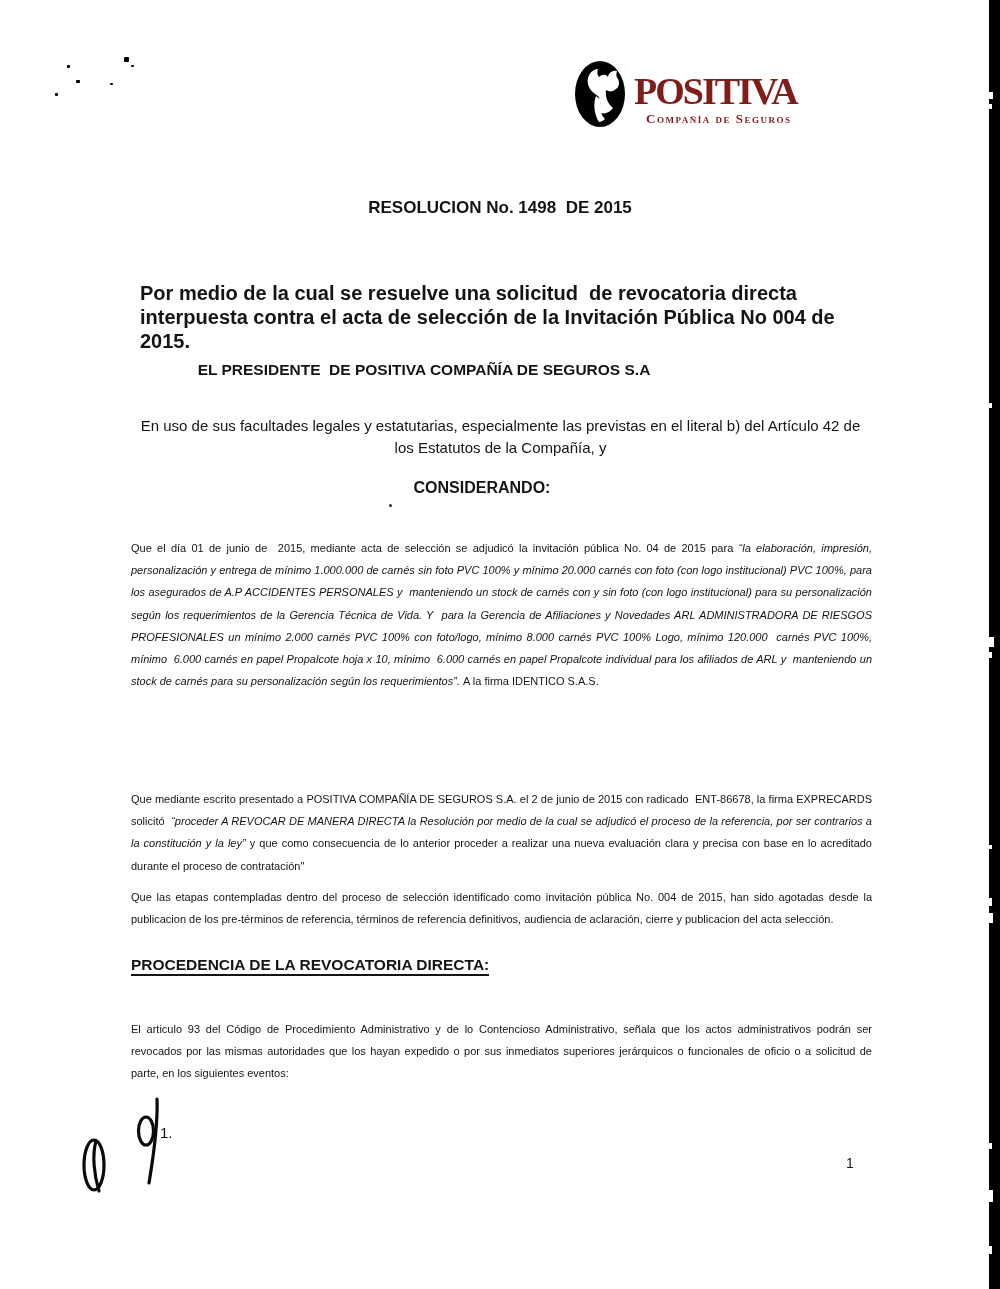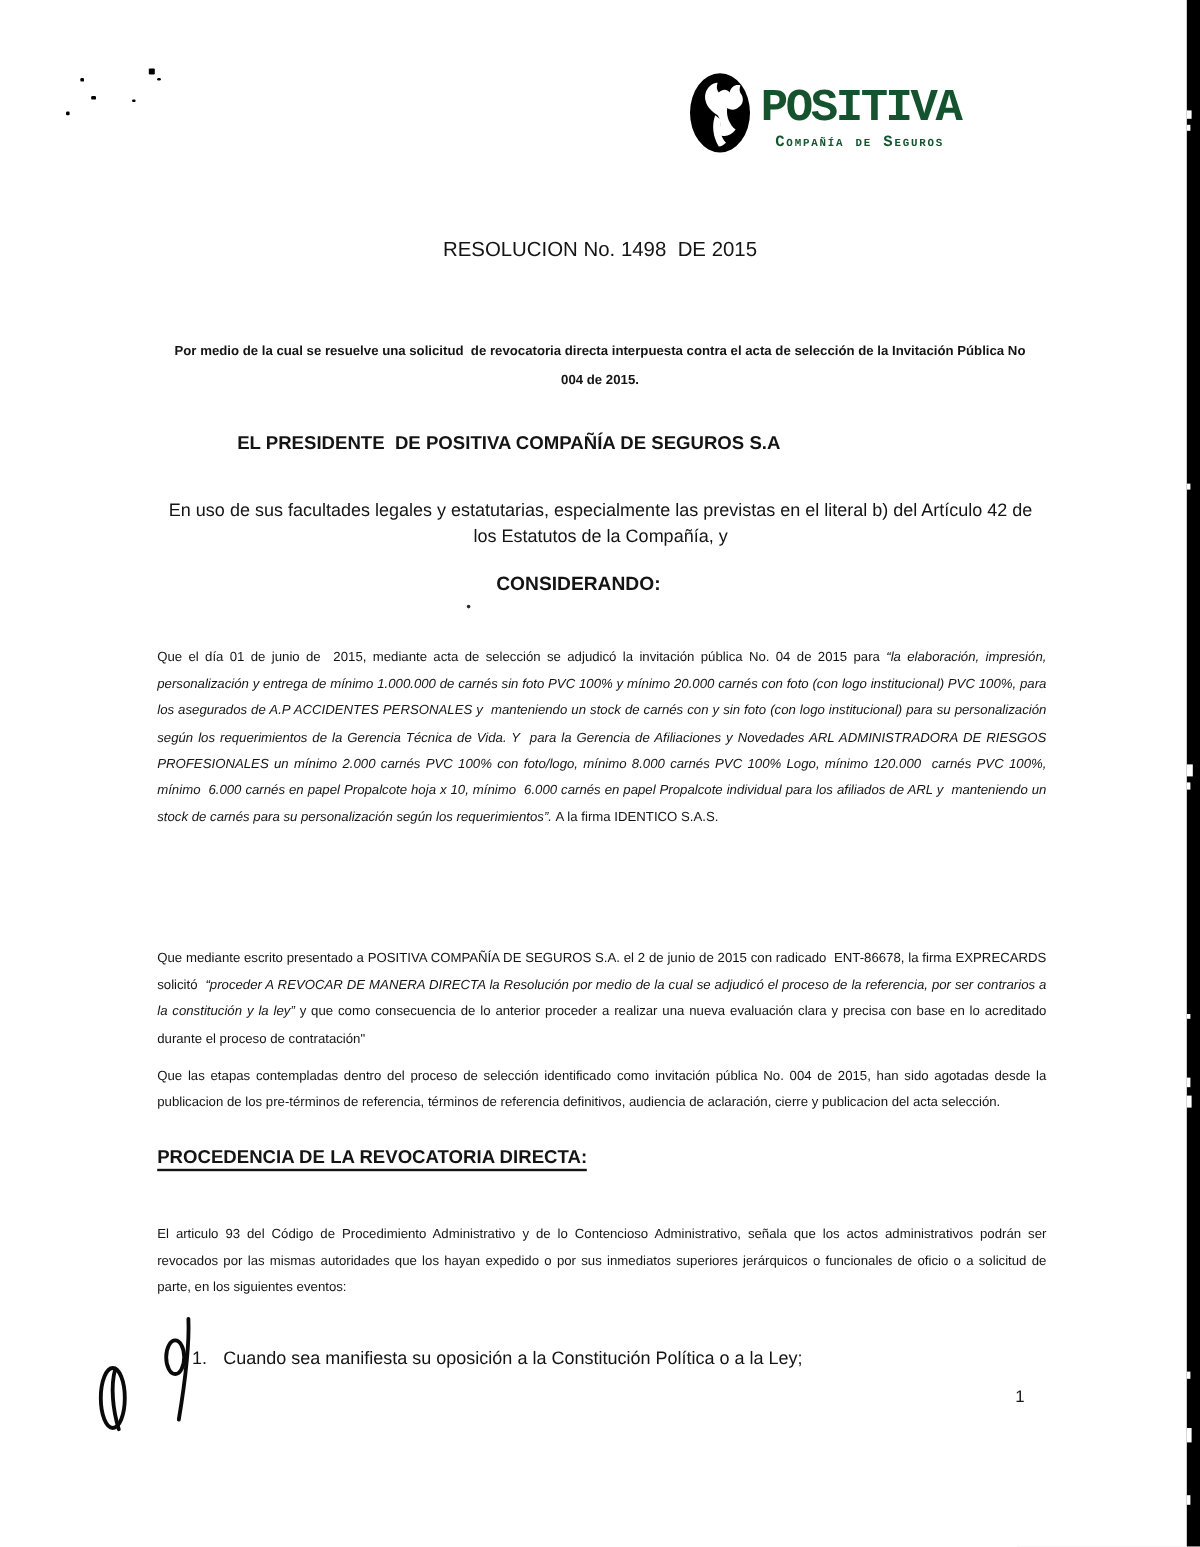"POSITIVA" .logo-text { color: #14532d -> #7f1d1d; font-family: Liberation Mono, monospace -> Liberation Serif, serif }
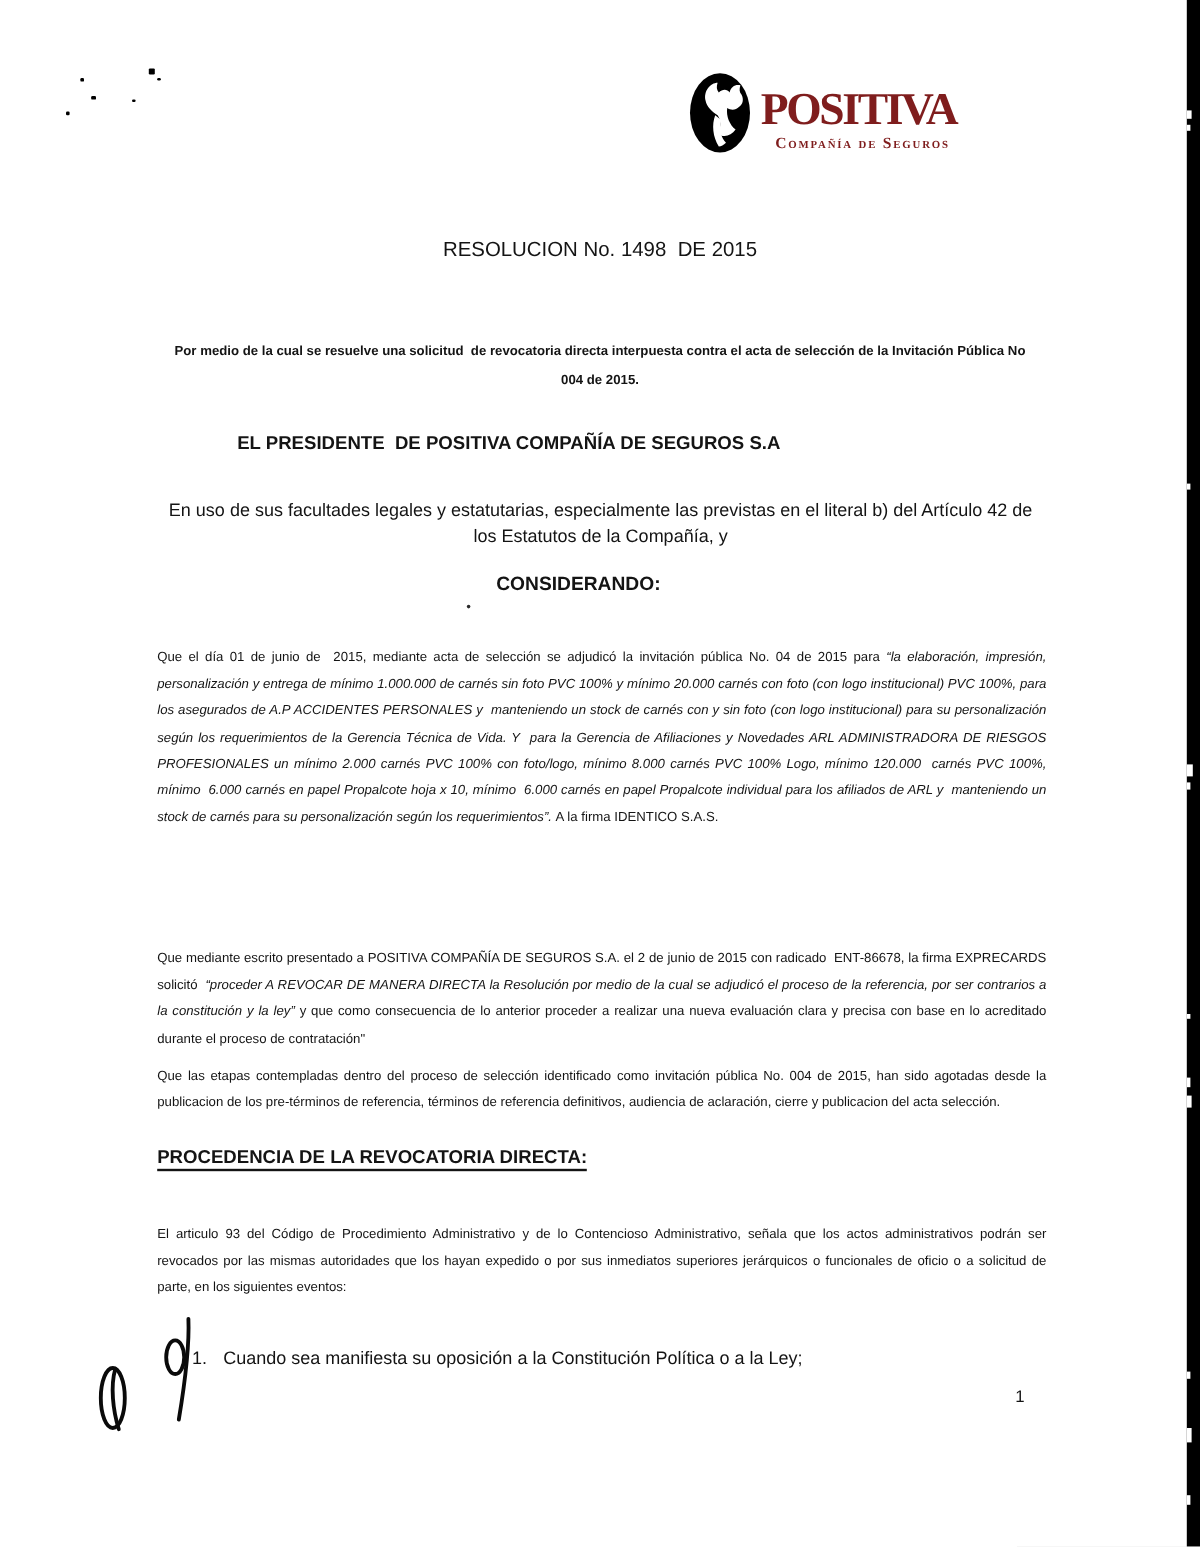"RESOLUCION No. 1498 DE 2015" .title { font-weight: normal -> bold }
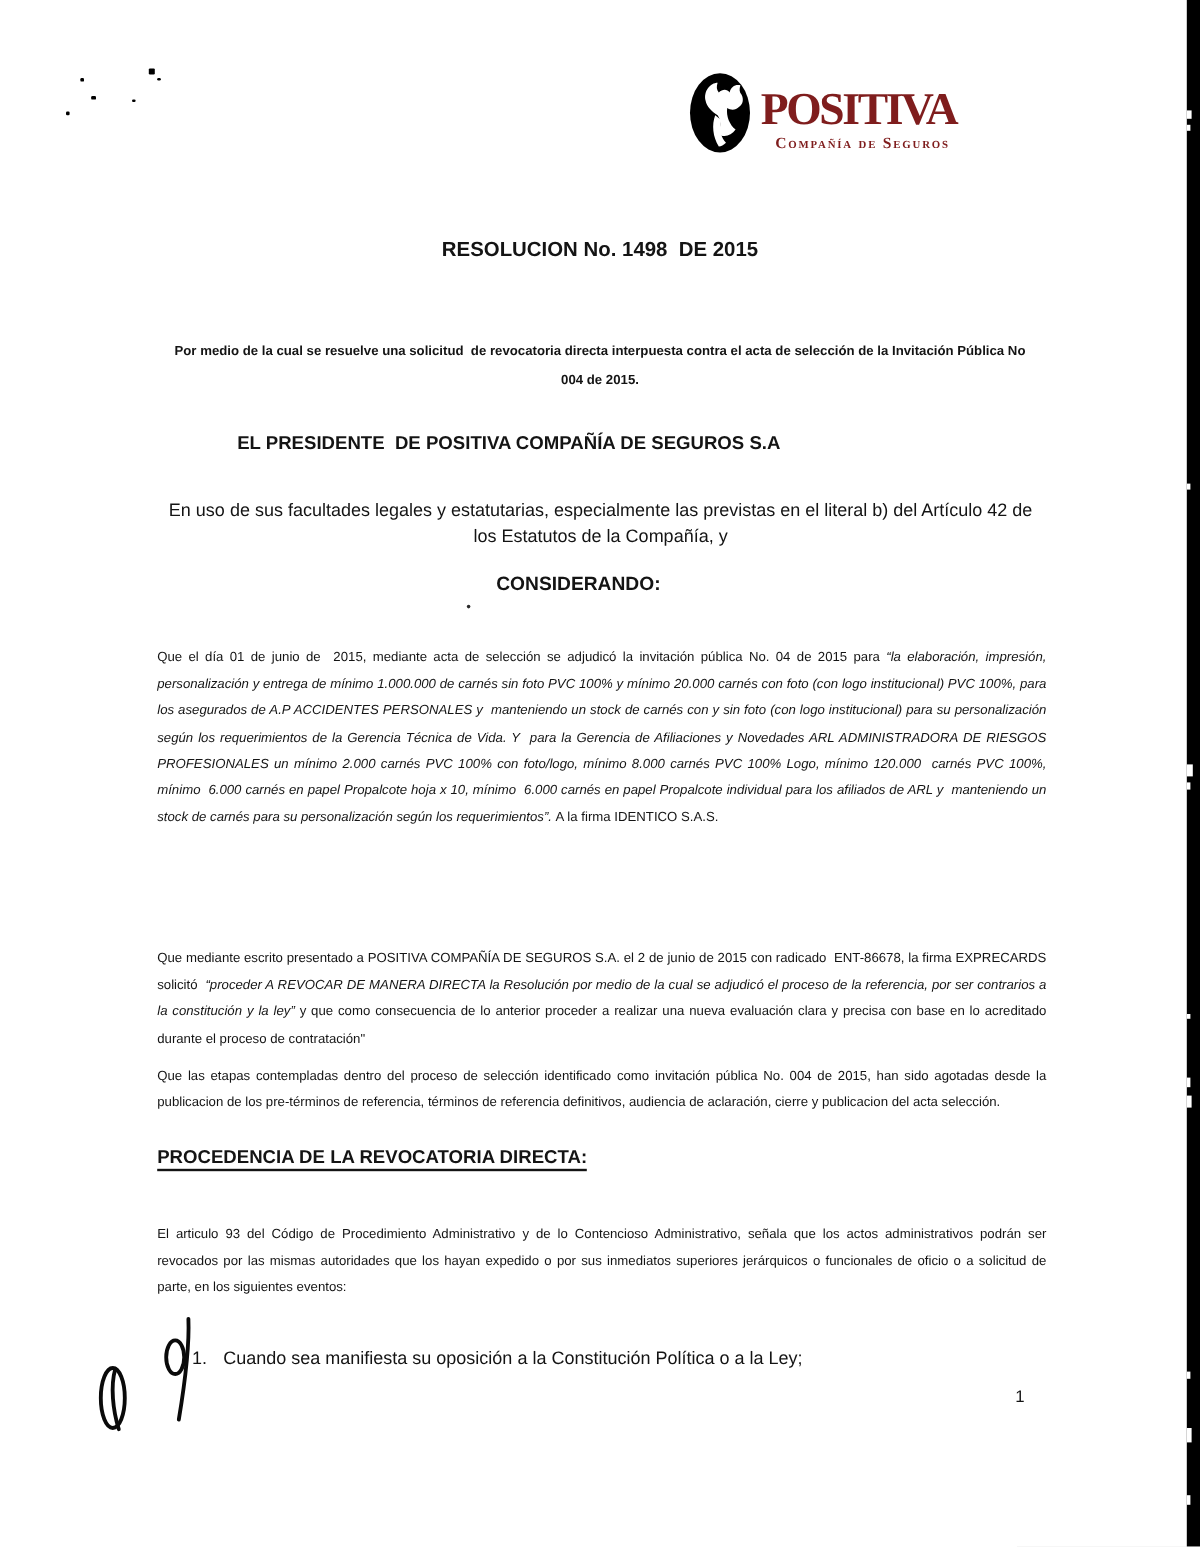"Por medio de la cual" .subtitle { font-size: 11px -> 20px; text-align: center -> left }
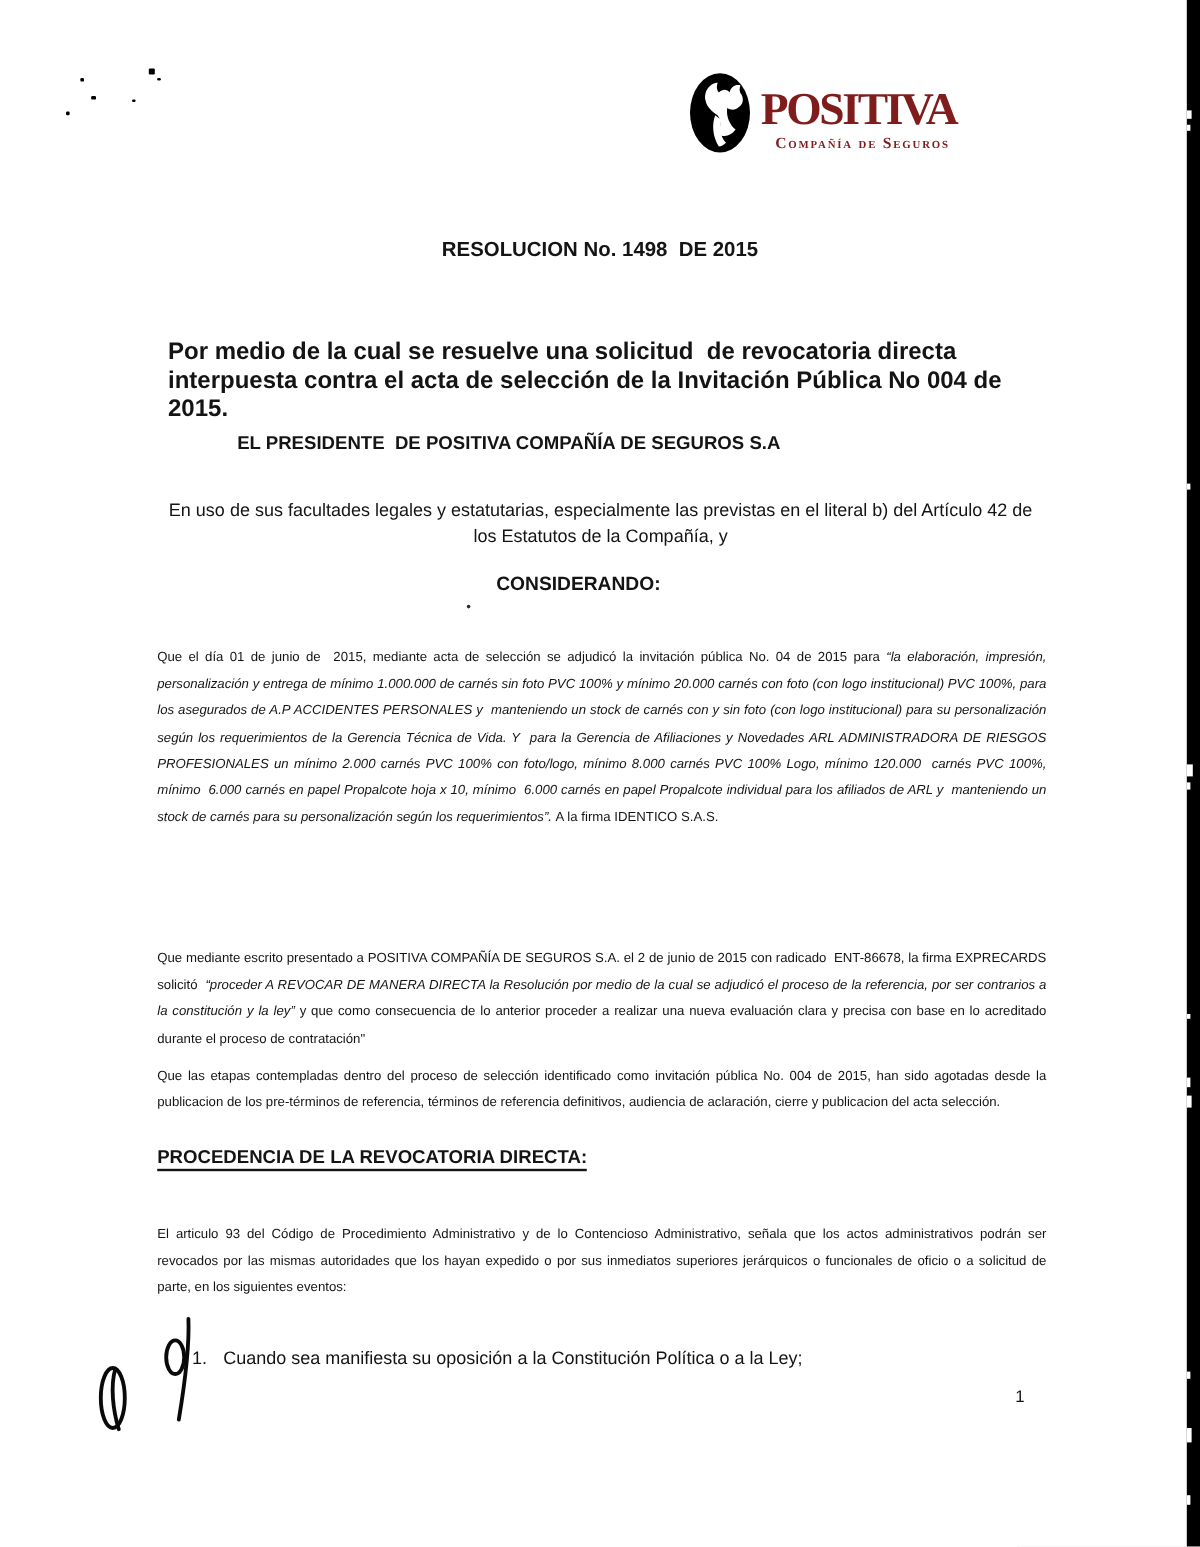"Cuando sea manifiesta su oposición" span { html: <span>Cuando sea manifiesta su oposición a la Constitución Política o a la Ley;</span> -> none }
